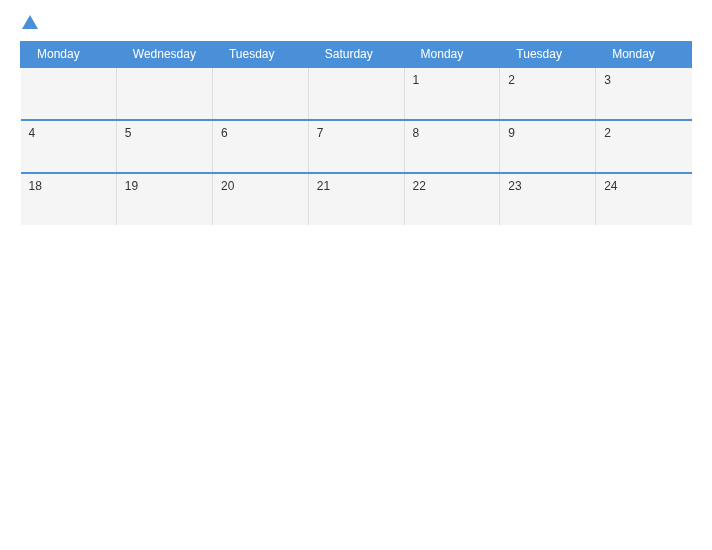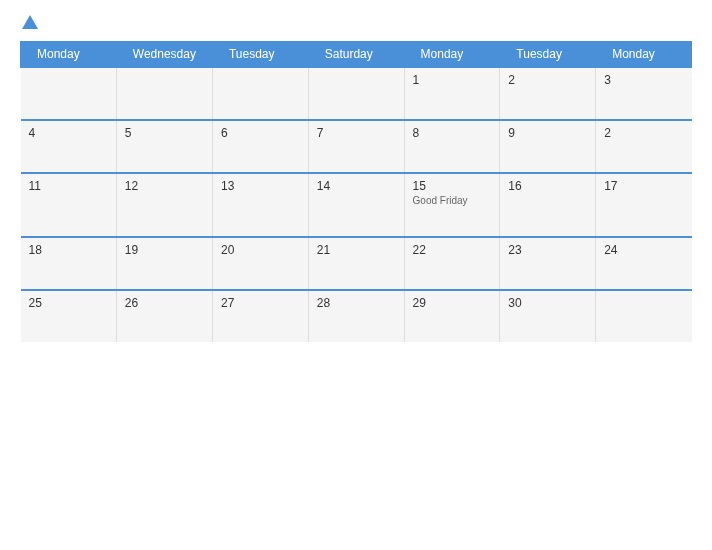"11" tr { html: <tr> <td> <span>11</span> </td> <td> <span>12</span> </td> <td> <span>13</span> </td> <td> <span>14</span> </td> <td> <span>15</span> <span>Good Friday</span> </td> <td> <span>16</span> </td> <td> <span>17</span> </td> </tr> -> none }
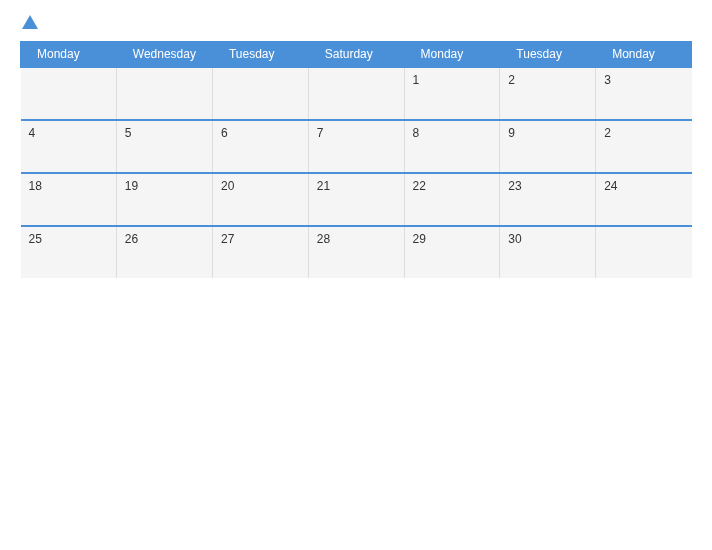"25" tr { html: <tr> <td> <span>25</span> </td> <td> <span>26</span> </td> <td> <span>27</span> </td> <td> <span>28</span> </td> <td> <span>29</span> </td> <td> <span>30</span> </td> <td> <span></span> </td> </tr> -> none }
